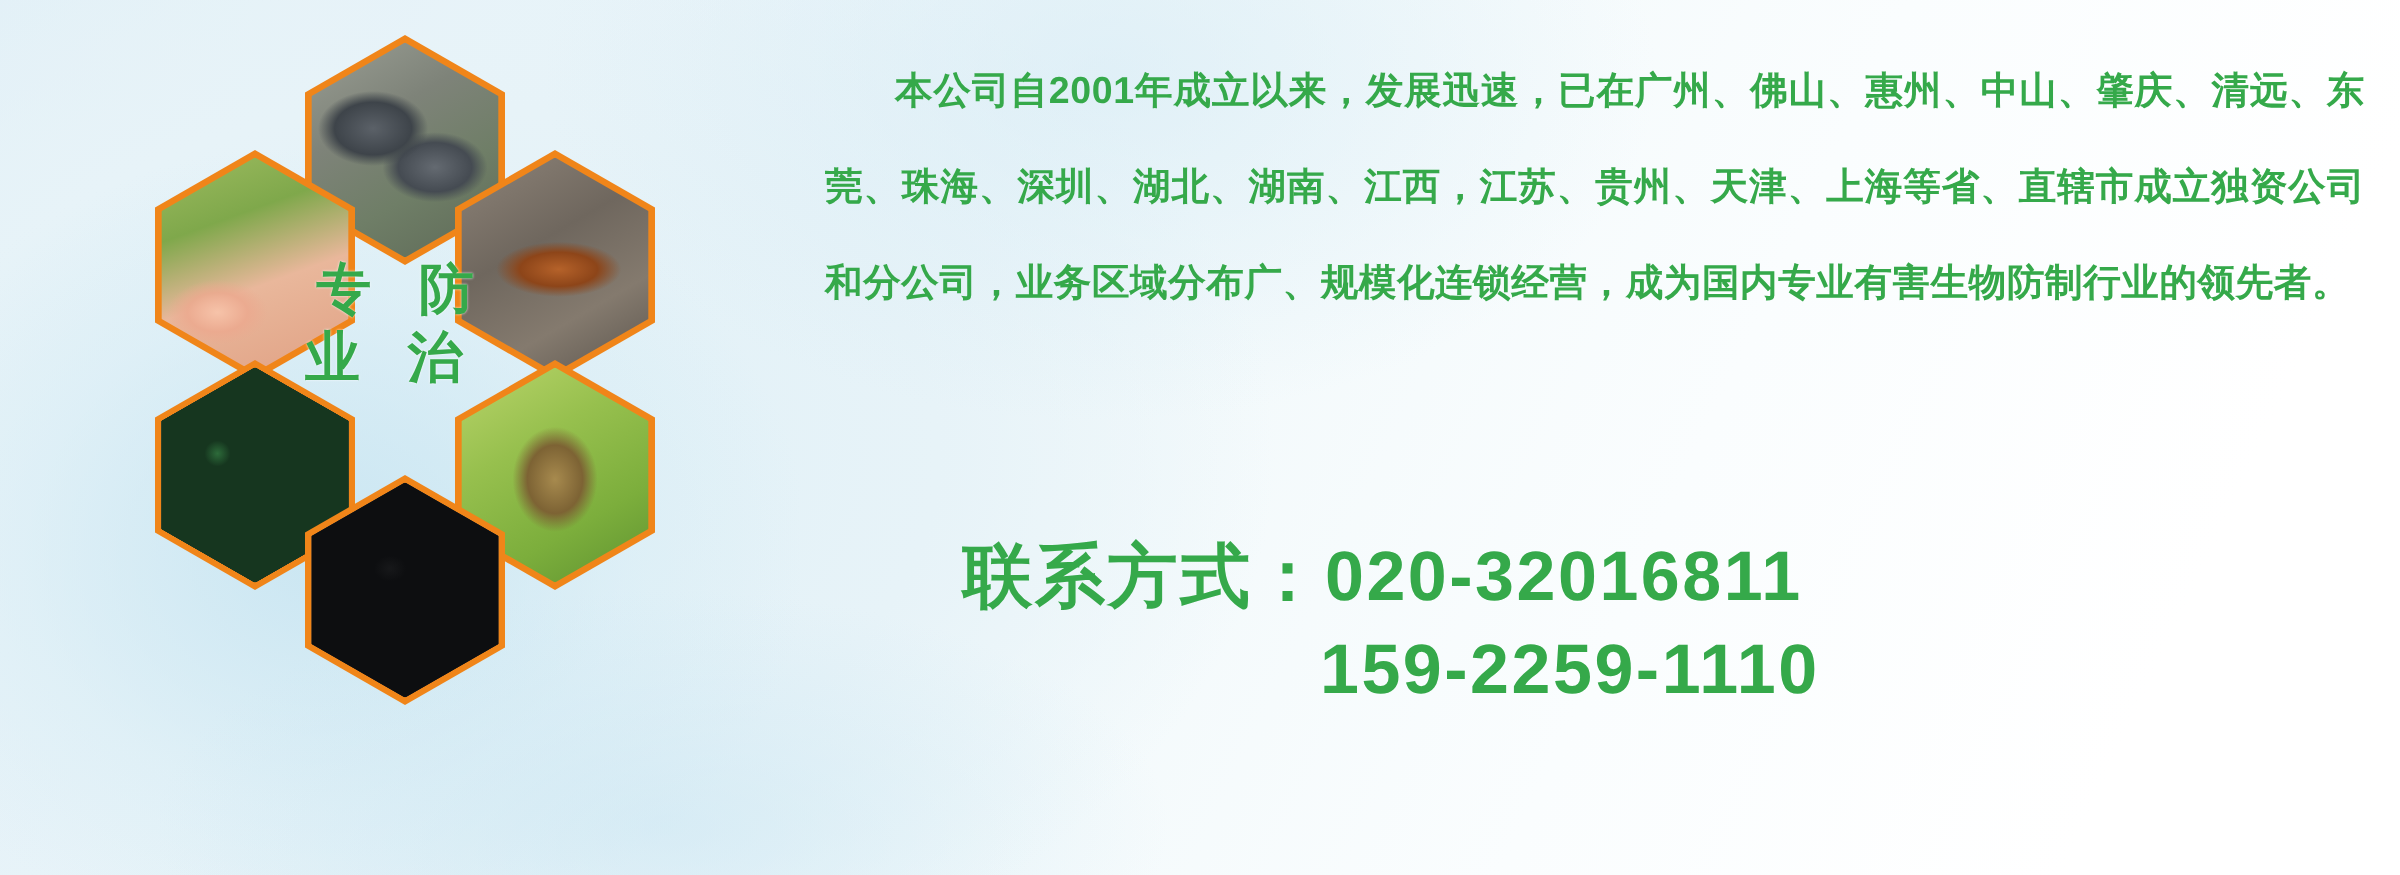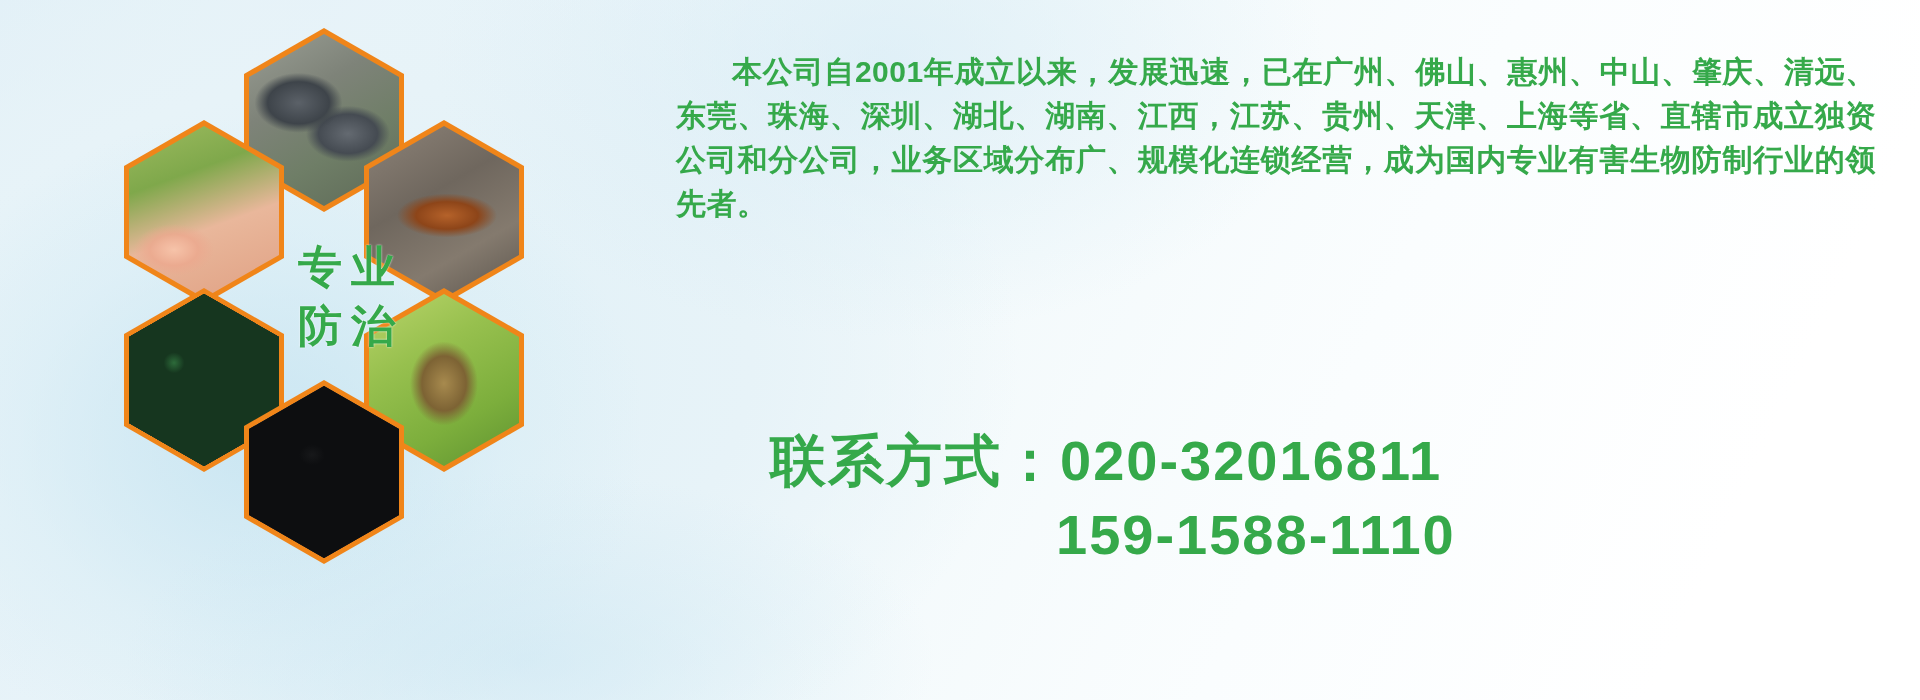"本公司自2001年成立以来，发展迅速，已在广州、佛山、惠州、中山、肇庆、清远、东" #copy p { line-height: 44px -> 77px; margin: 16px -> 0 }
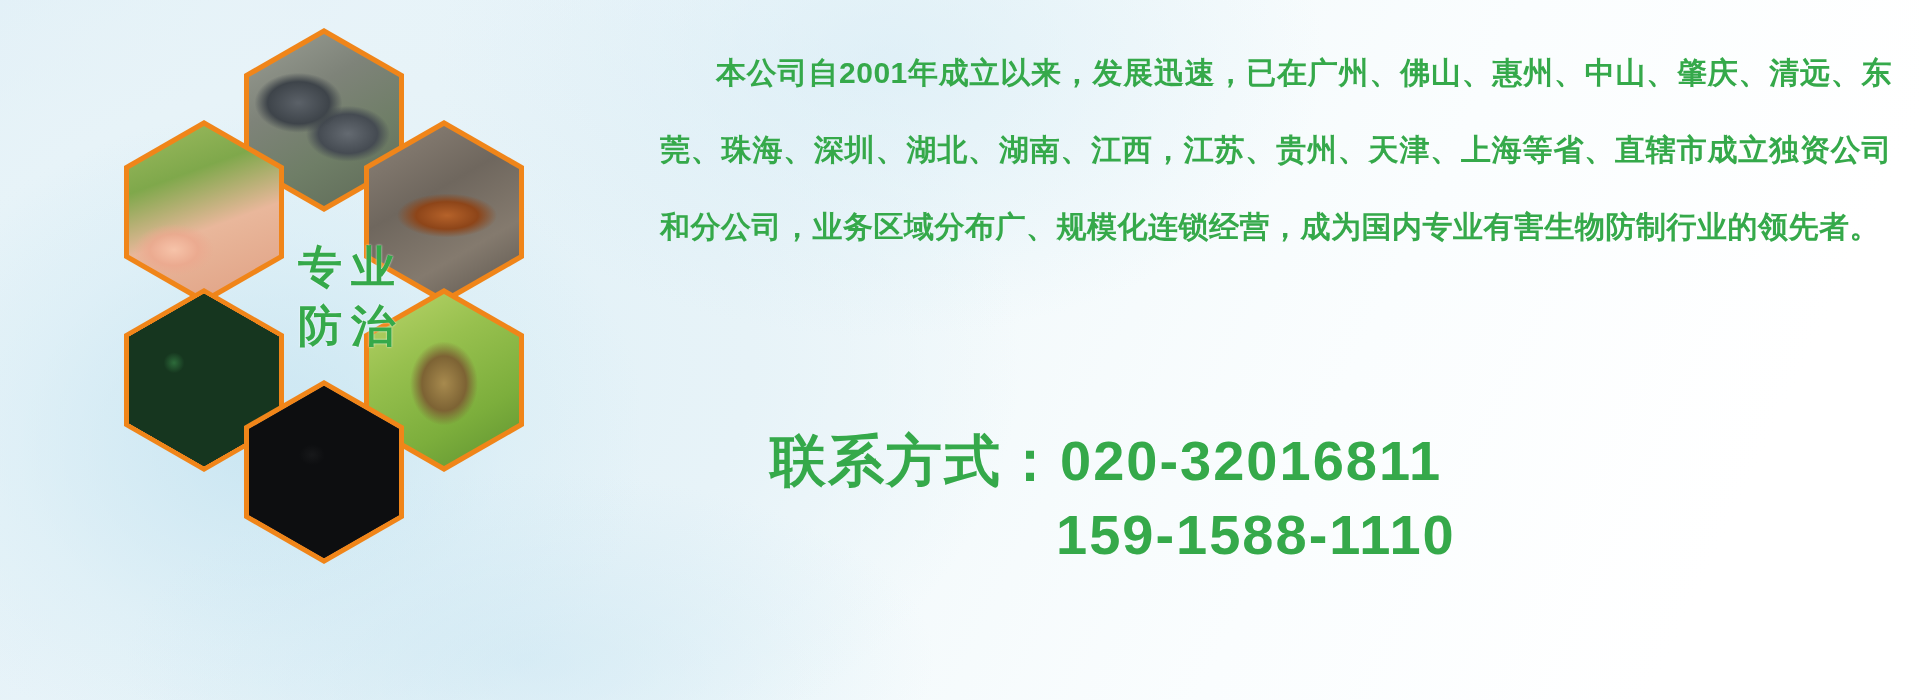"专业" #hex-center { align-items: flex-end -> flex-start; flex-direction: column -> row }
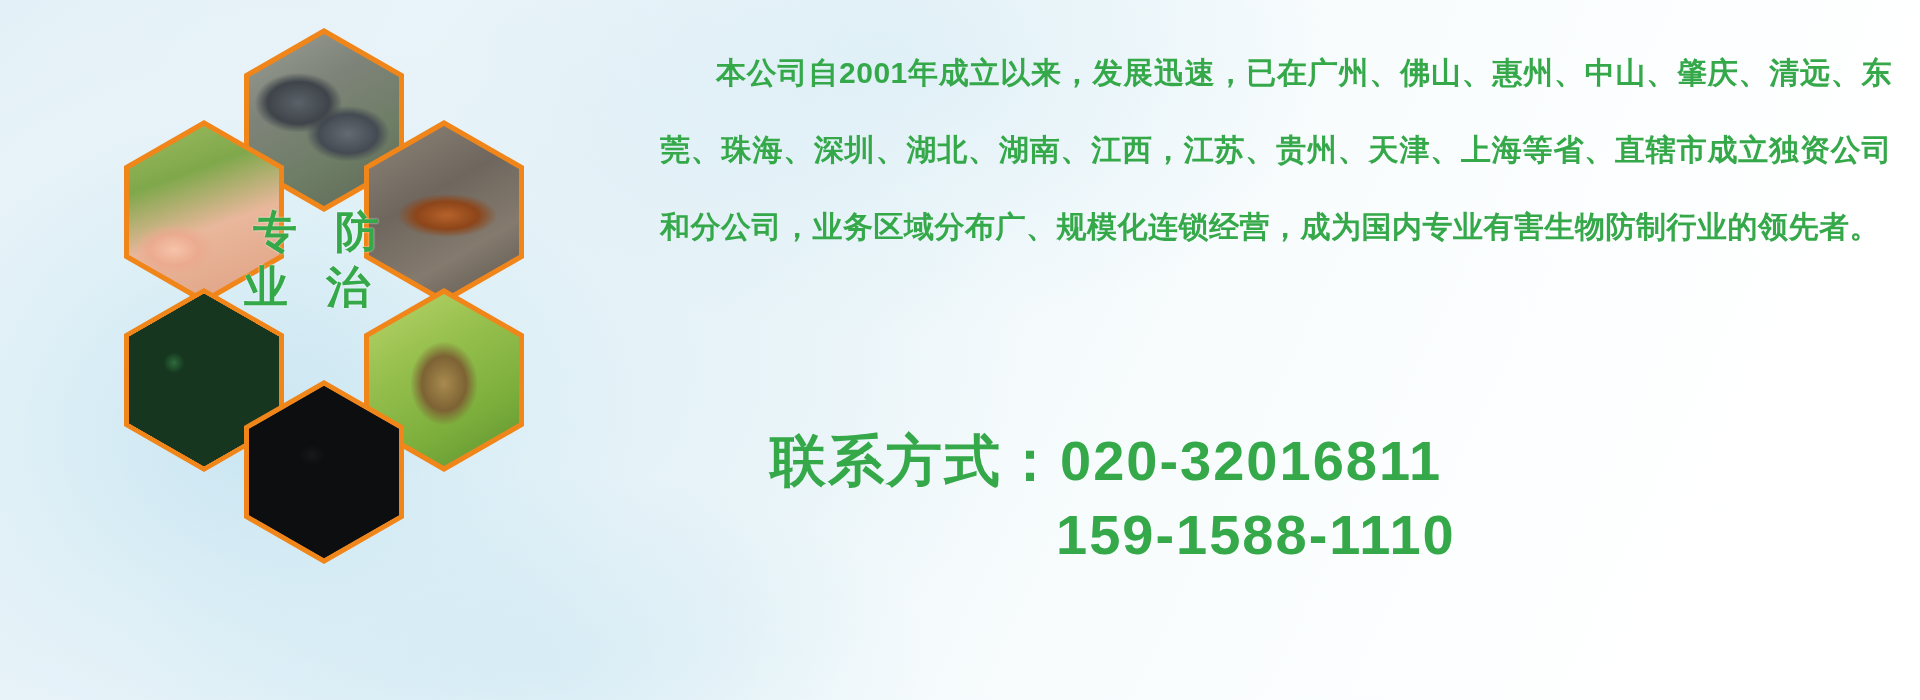"159-1588-1110" div.line2 { text: 159-1588-1110 -> 159-2259-1110 }
